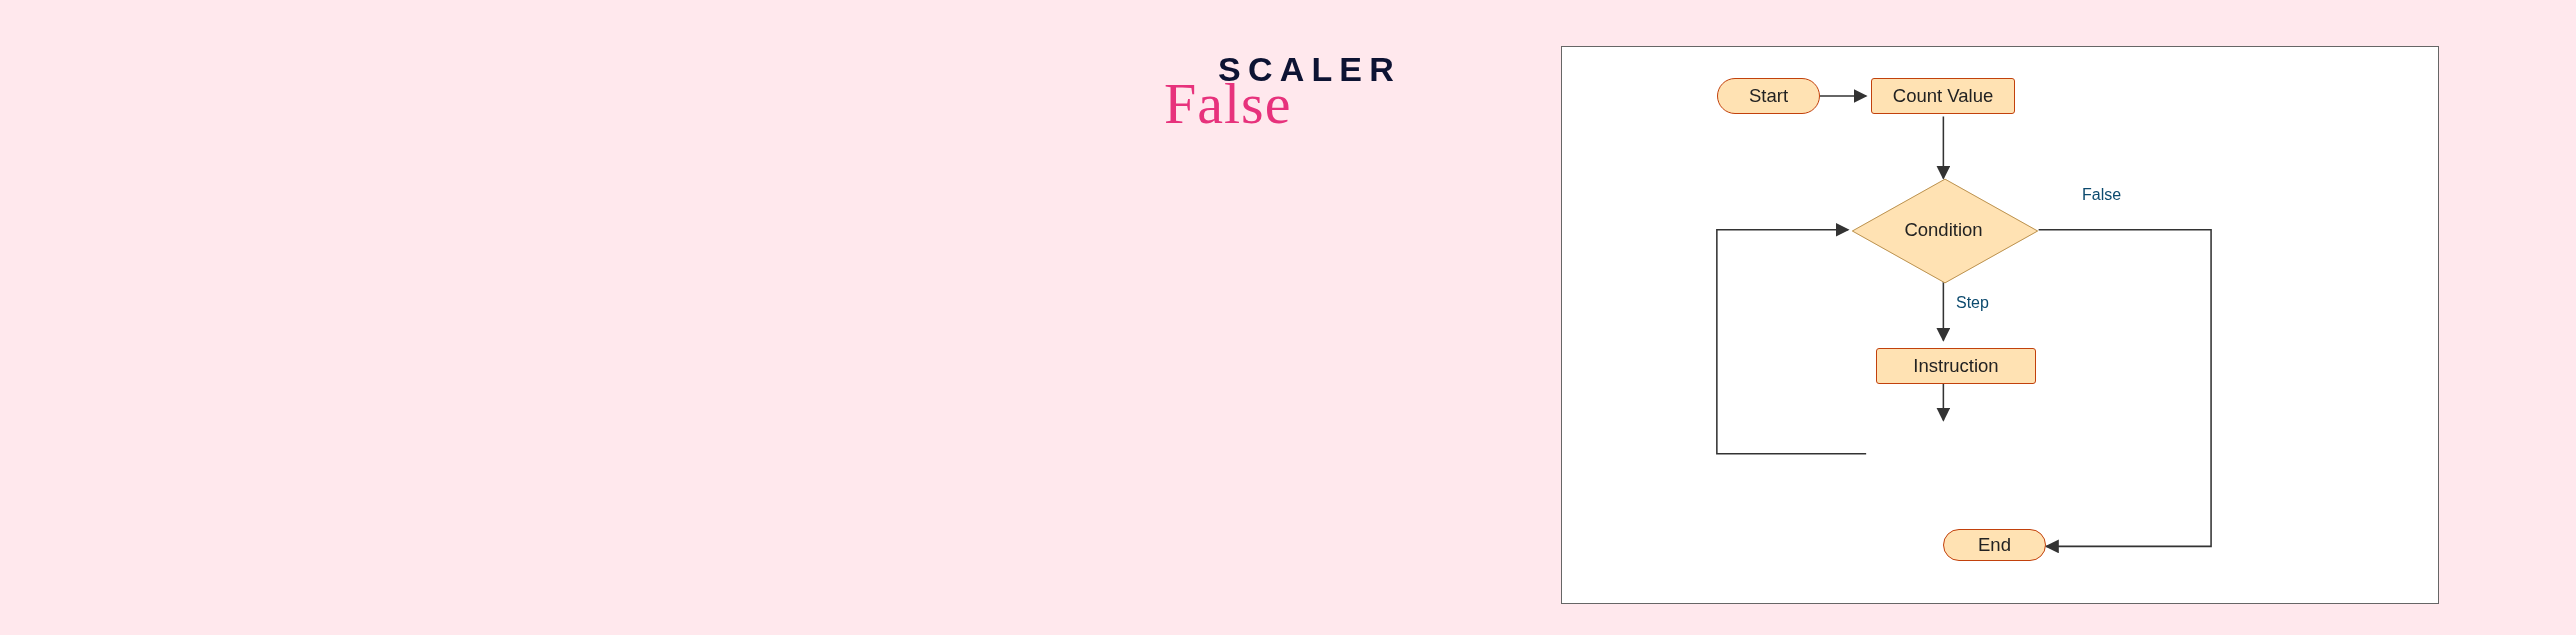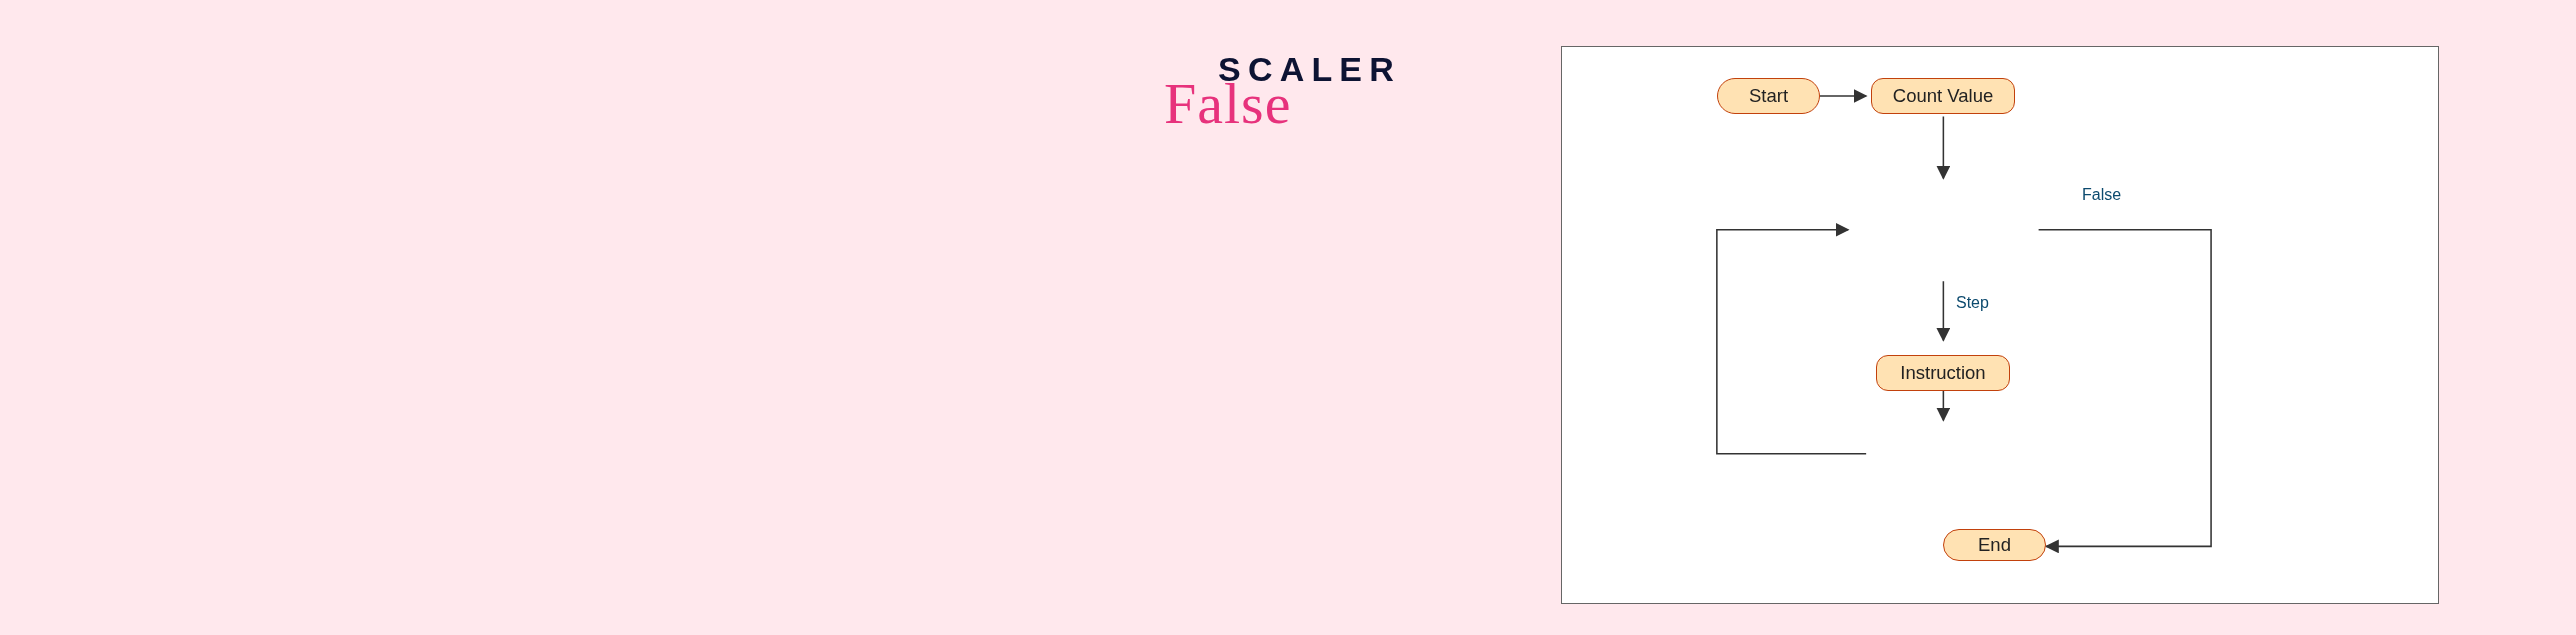"Count Value" .process { border-radius: 12px -> 3px }
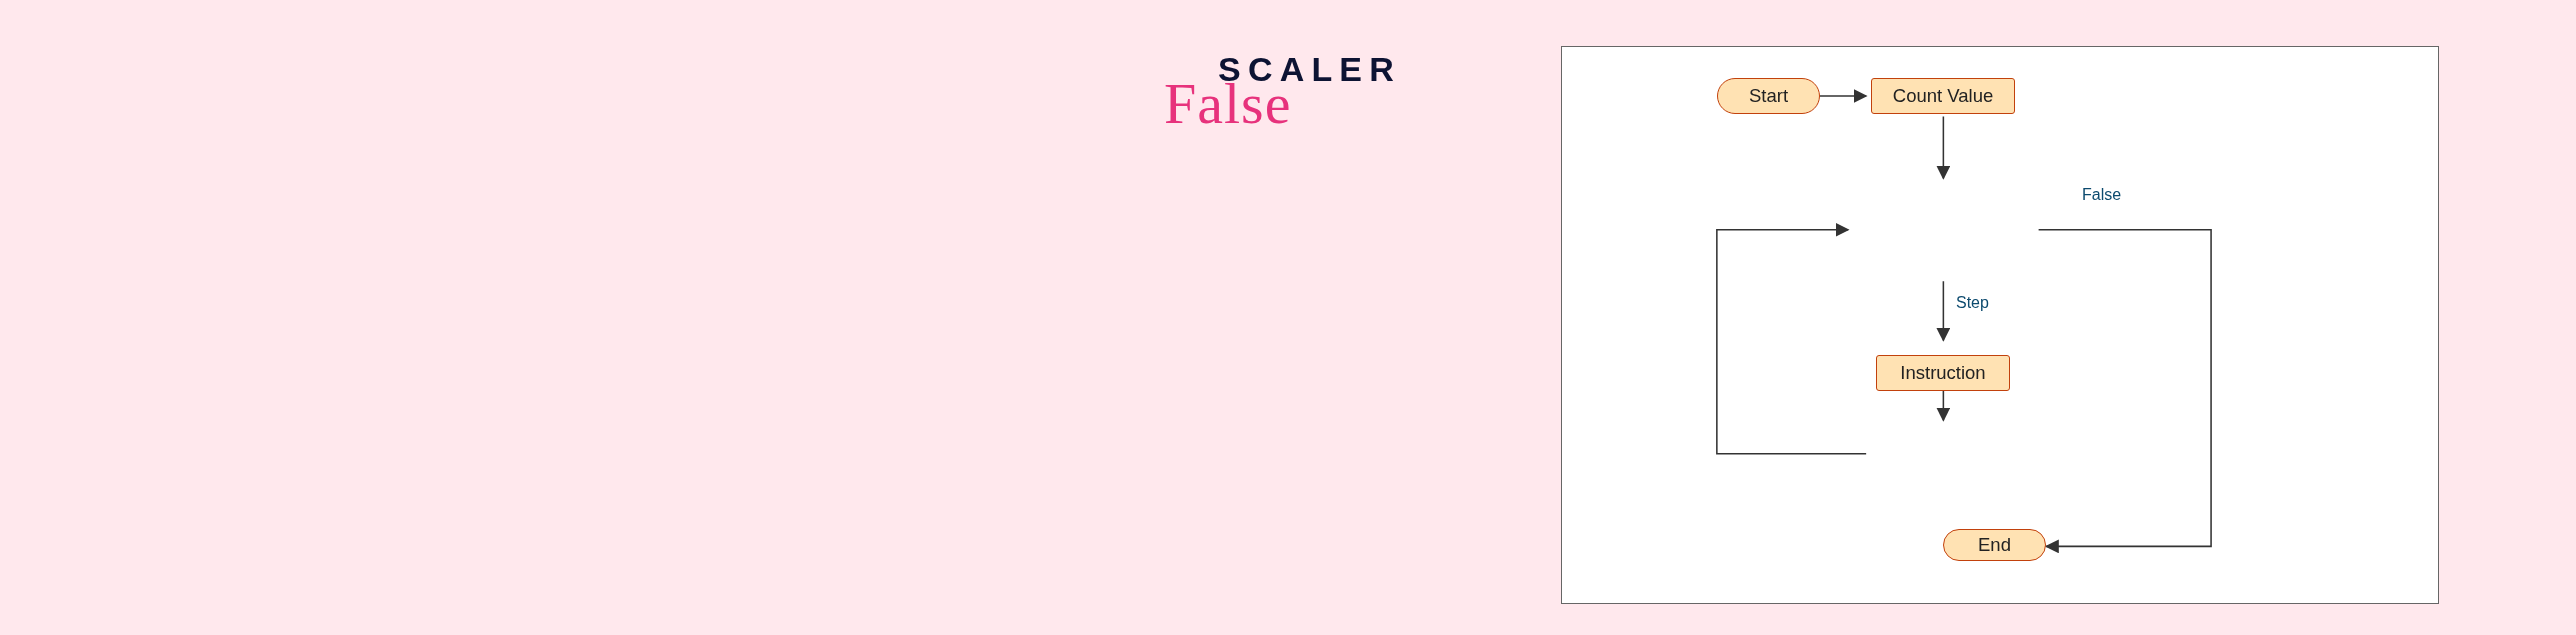"Condition" div.diamond-wrap { html: none -> <div> <div></div> <div>Condition</div> </div> }
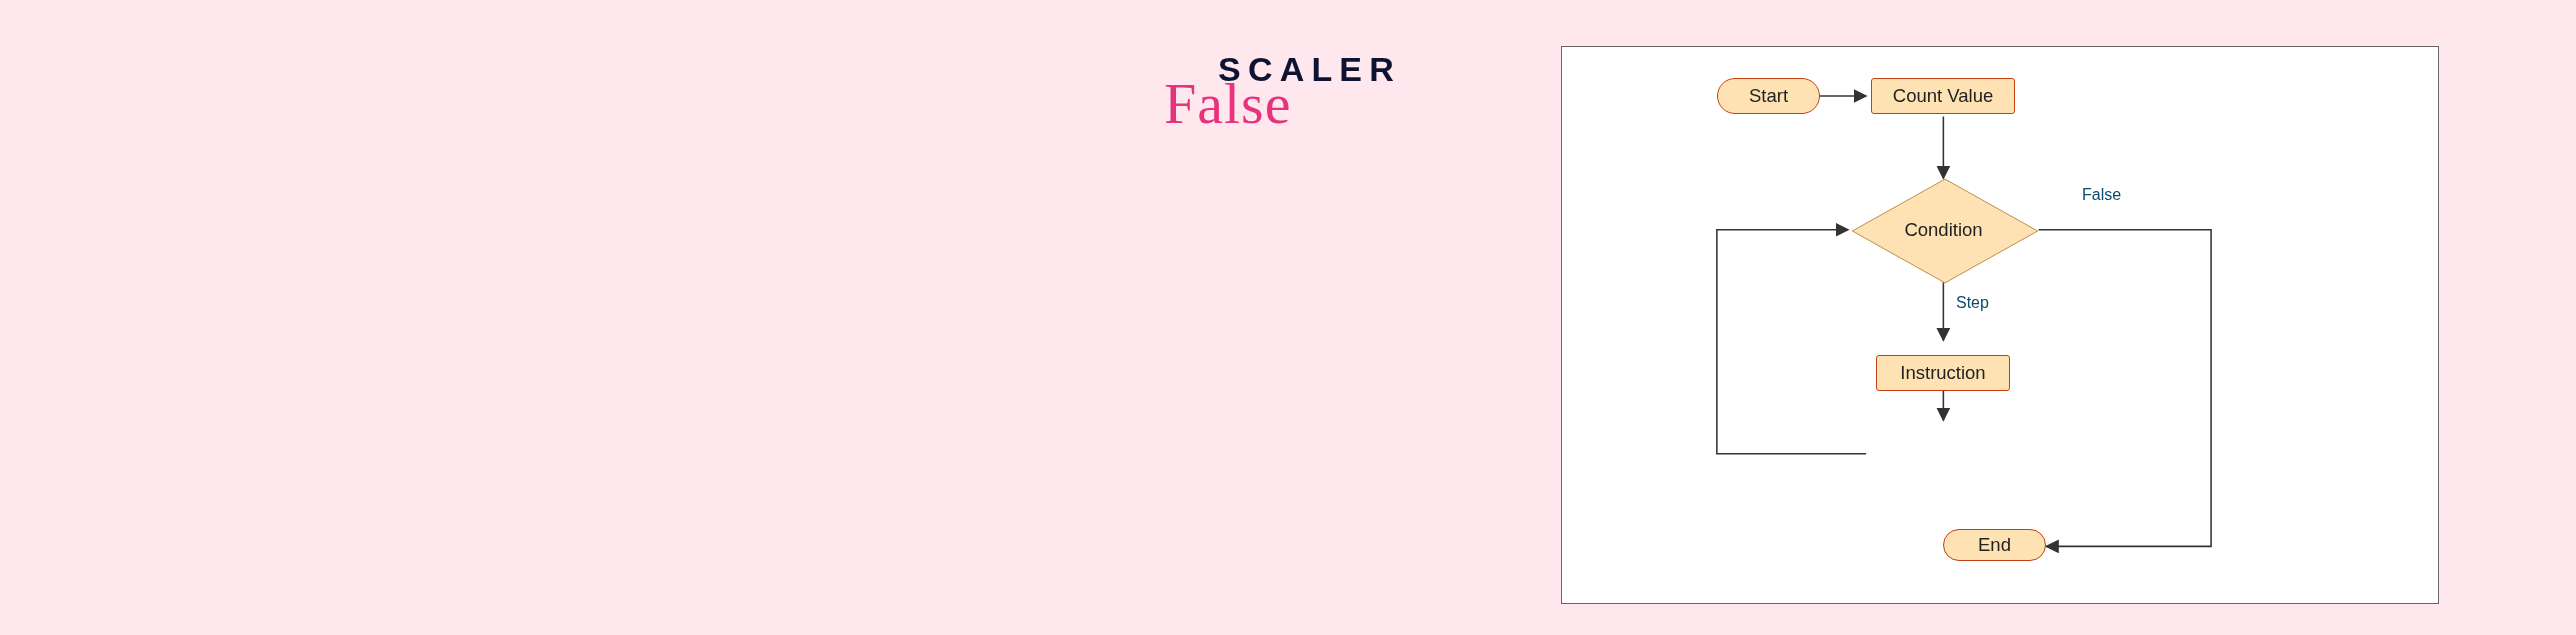"Instruction" div.node { top: 308px -> 301px; width: 134px -> 160px }
